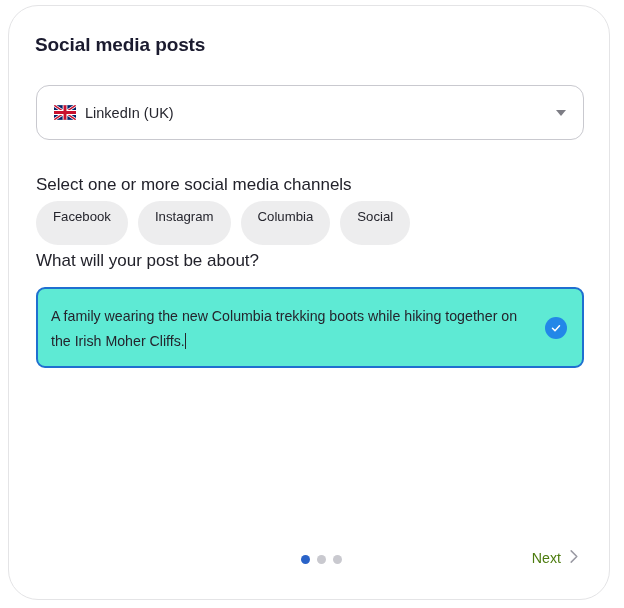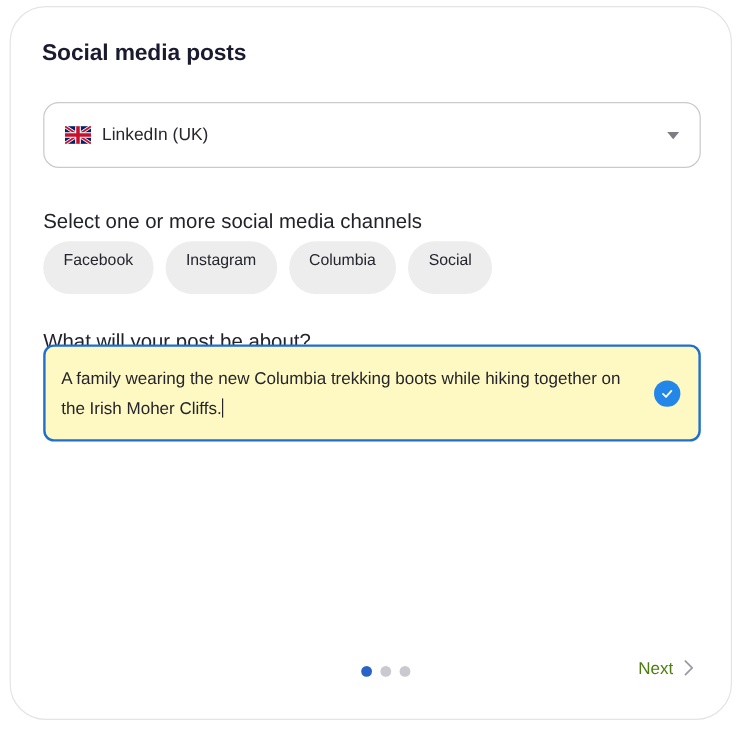"What will your post be" .label-prompt { margin-top: 24px -> none }
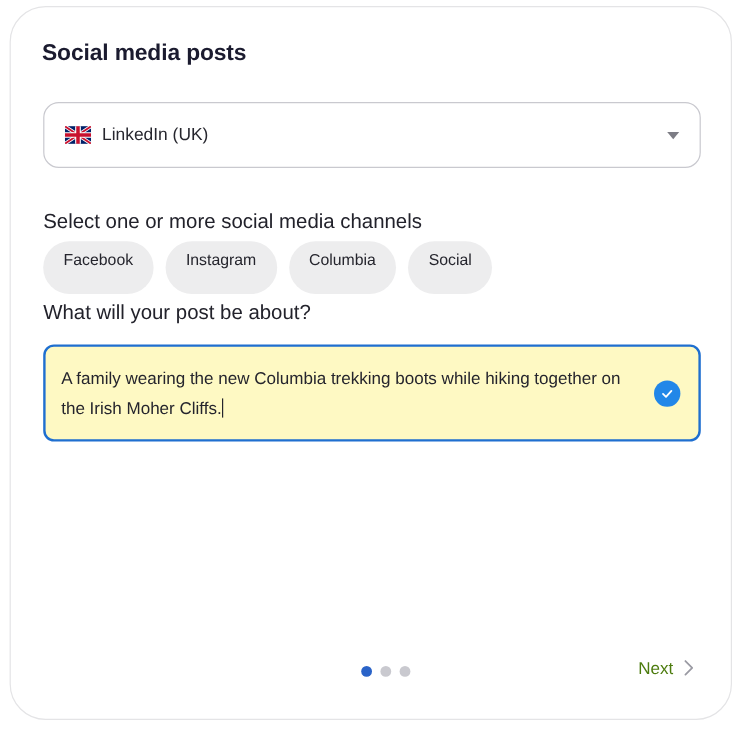"A family wearing the new" .prompt-box { background: #fef9c3 -> #5eead4 }
